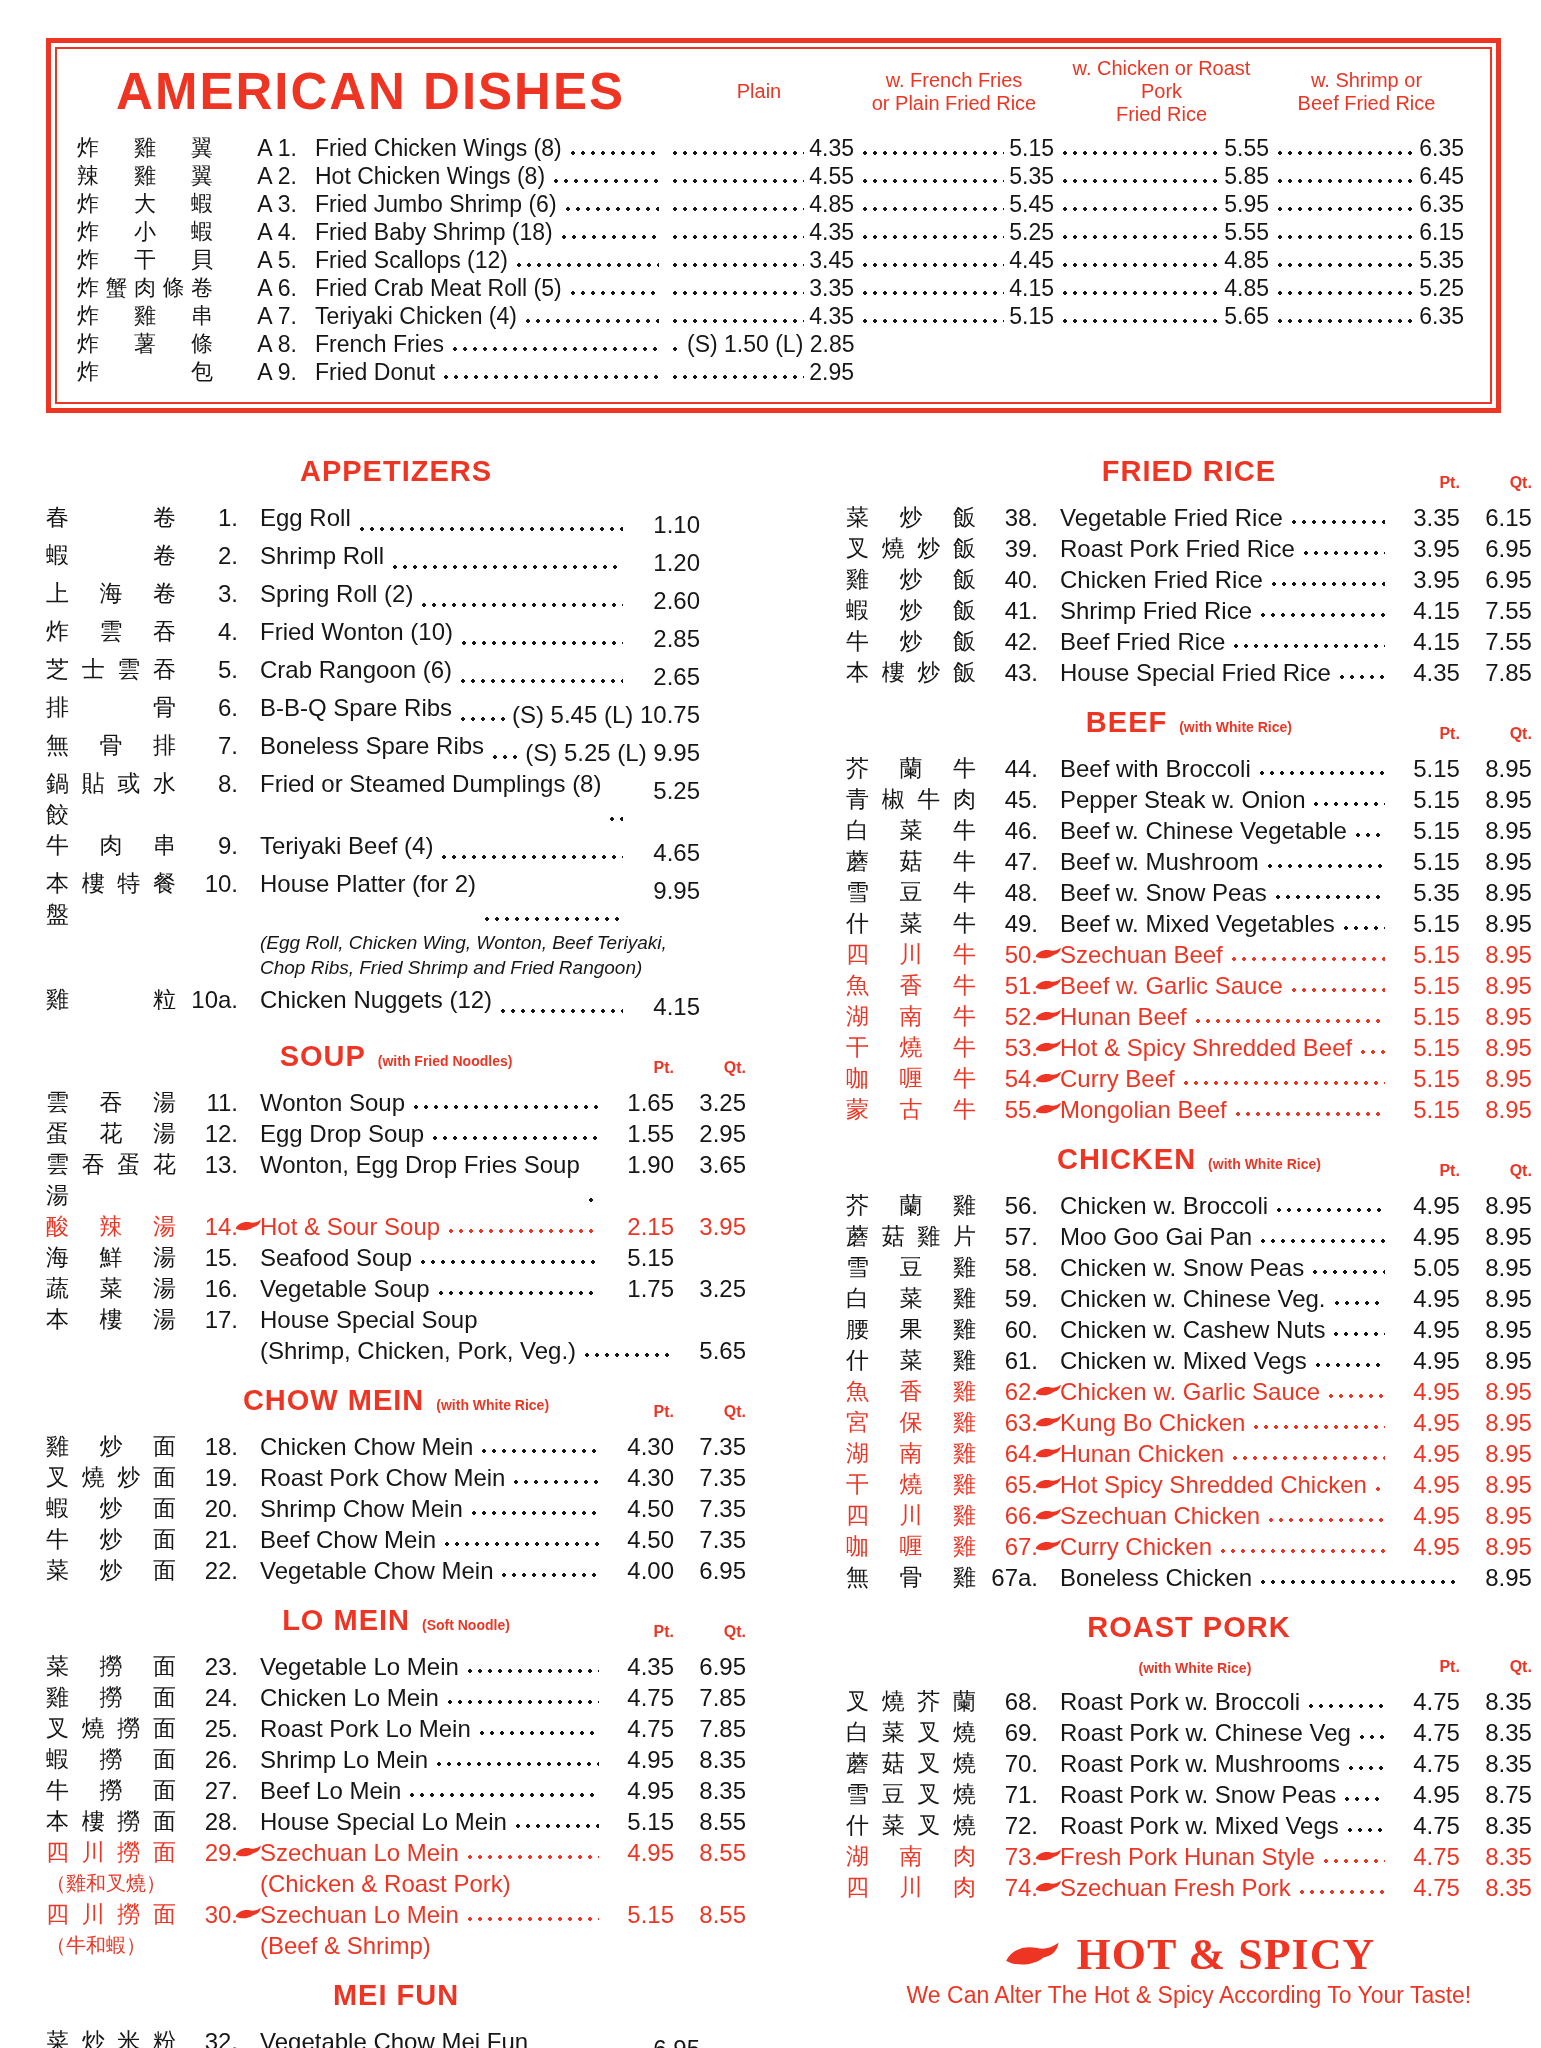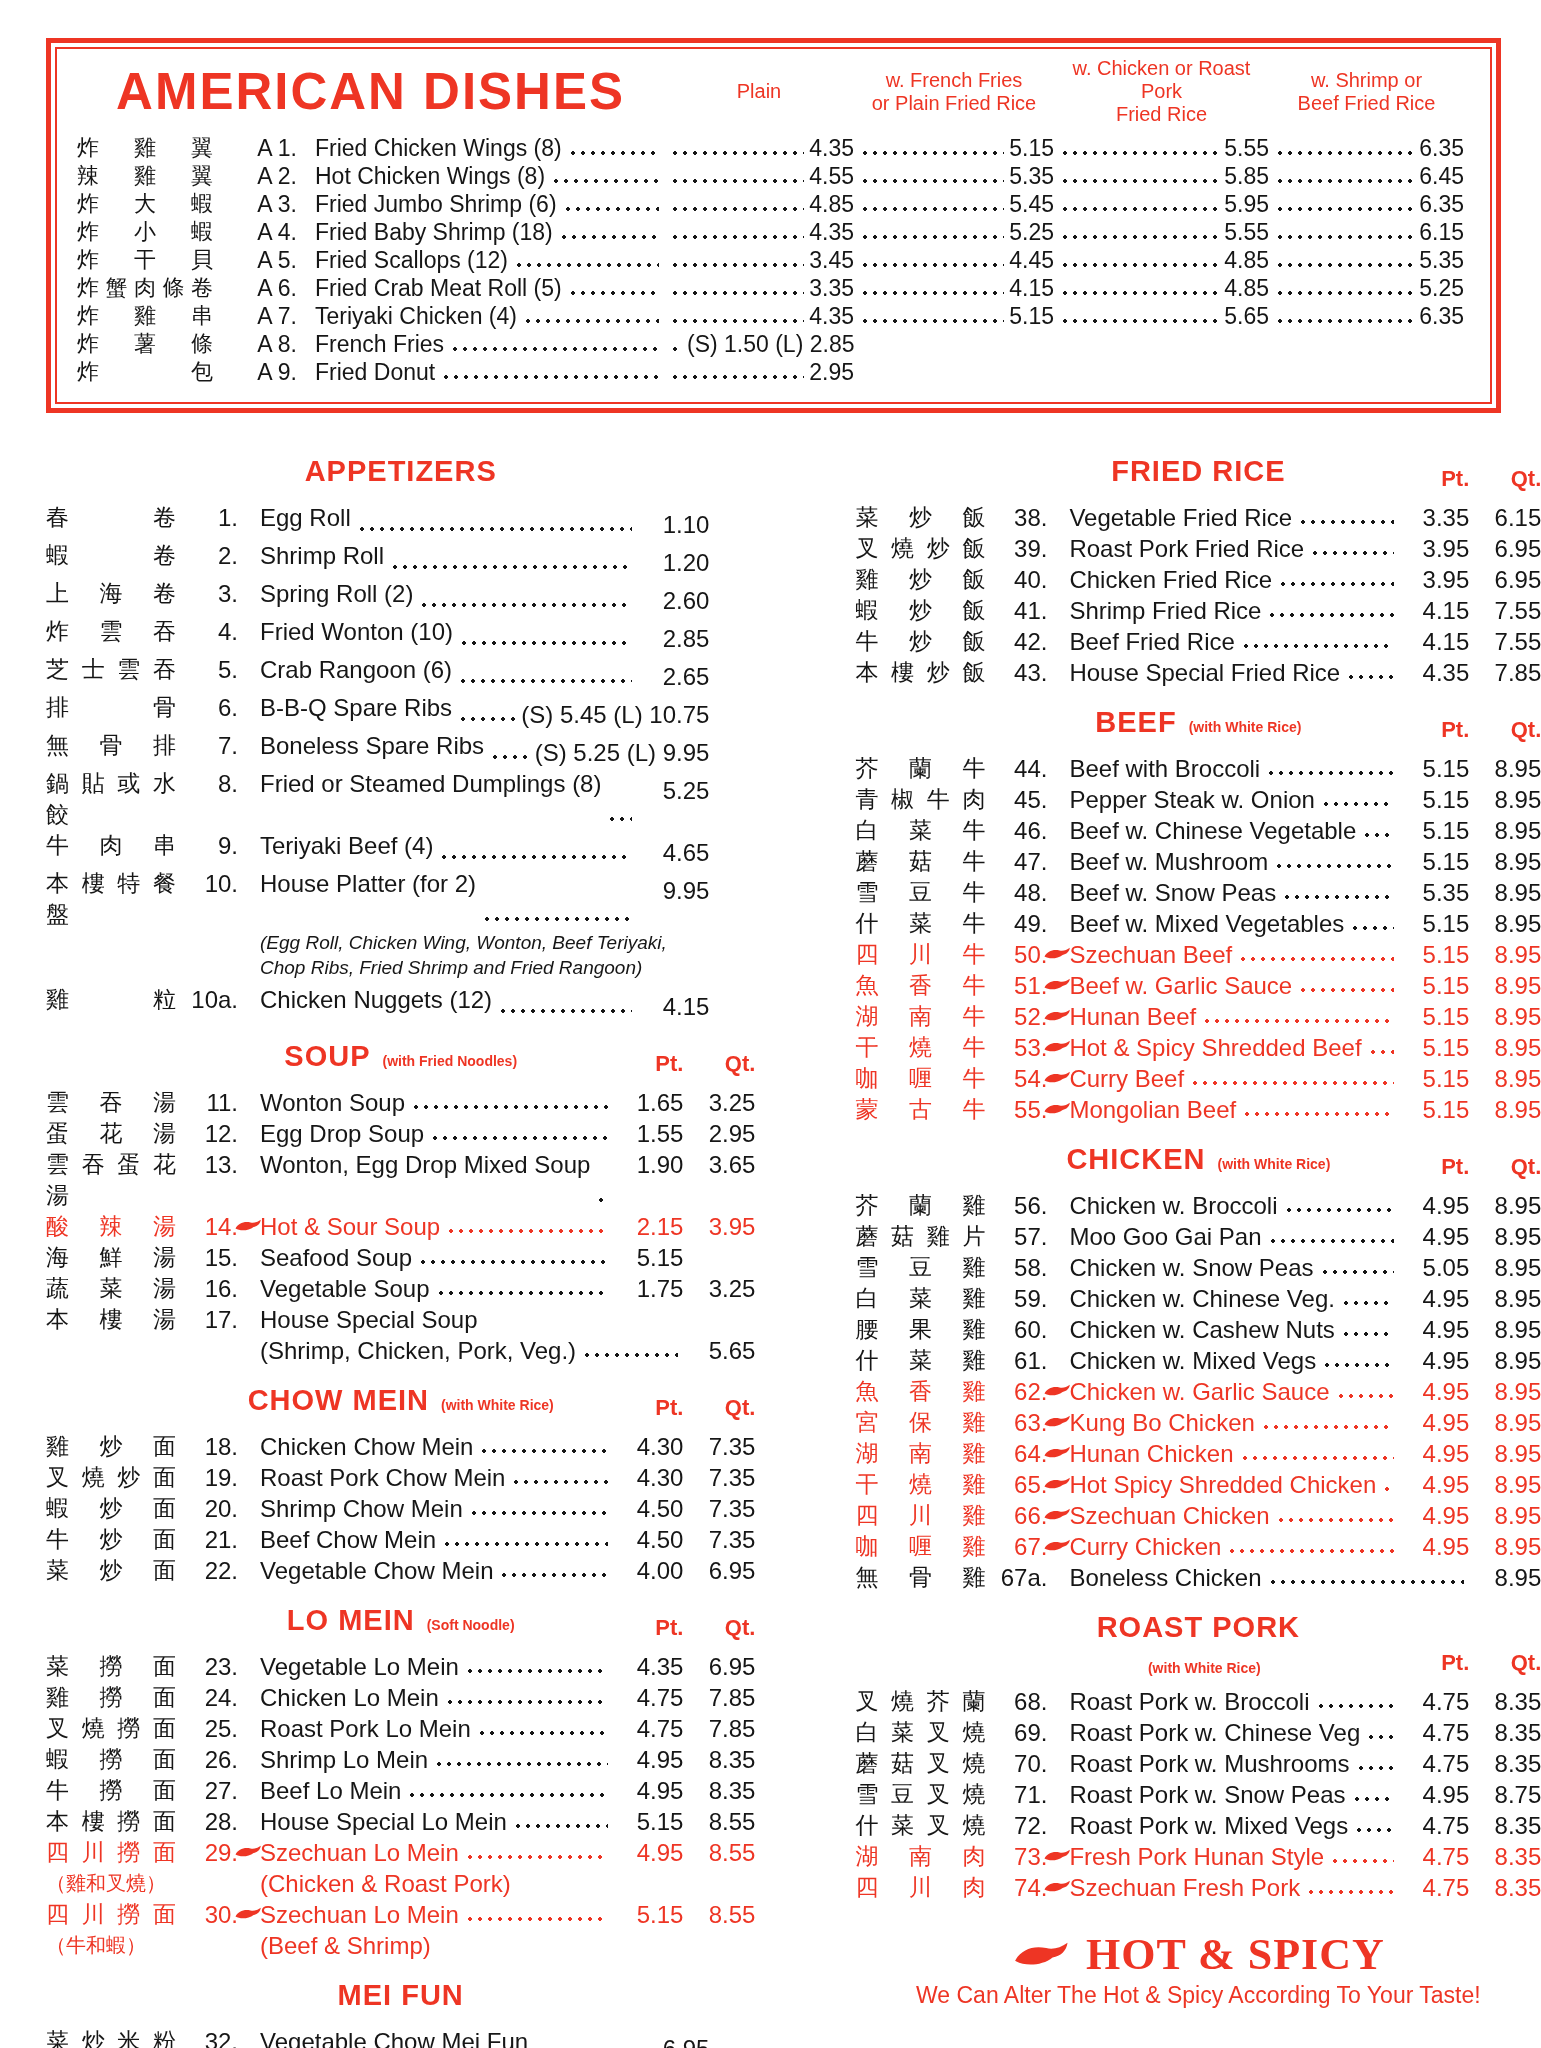"Pt." .ptqt { font-size: 22px -> 16px }
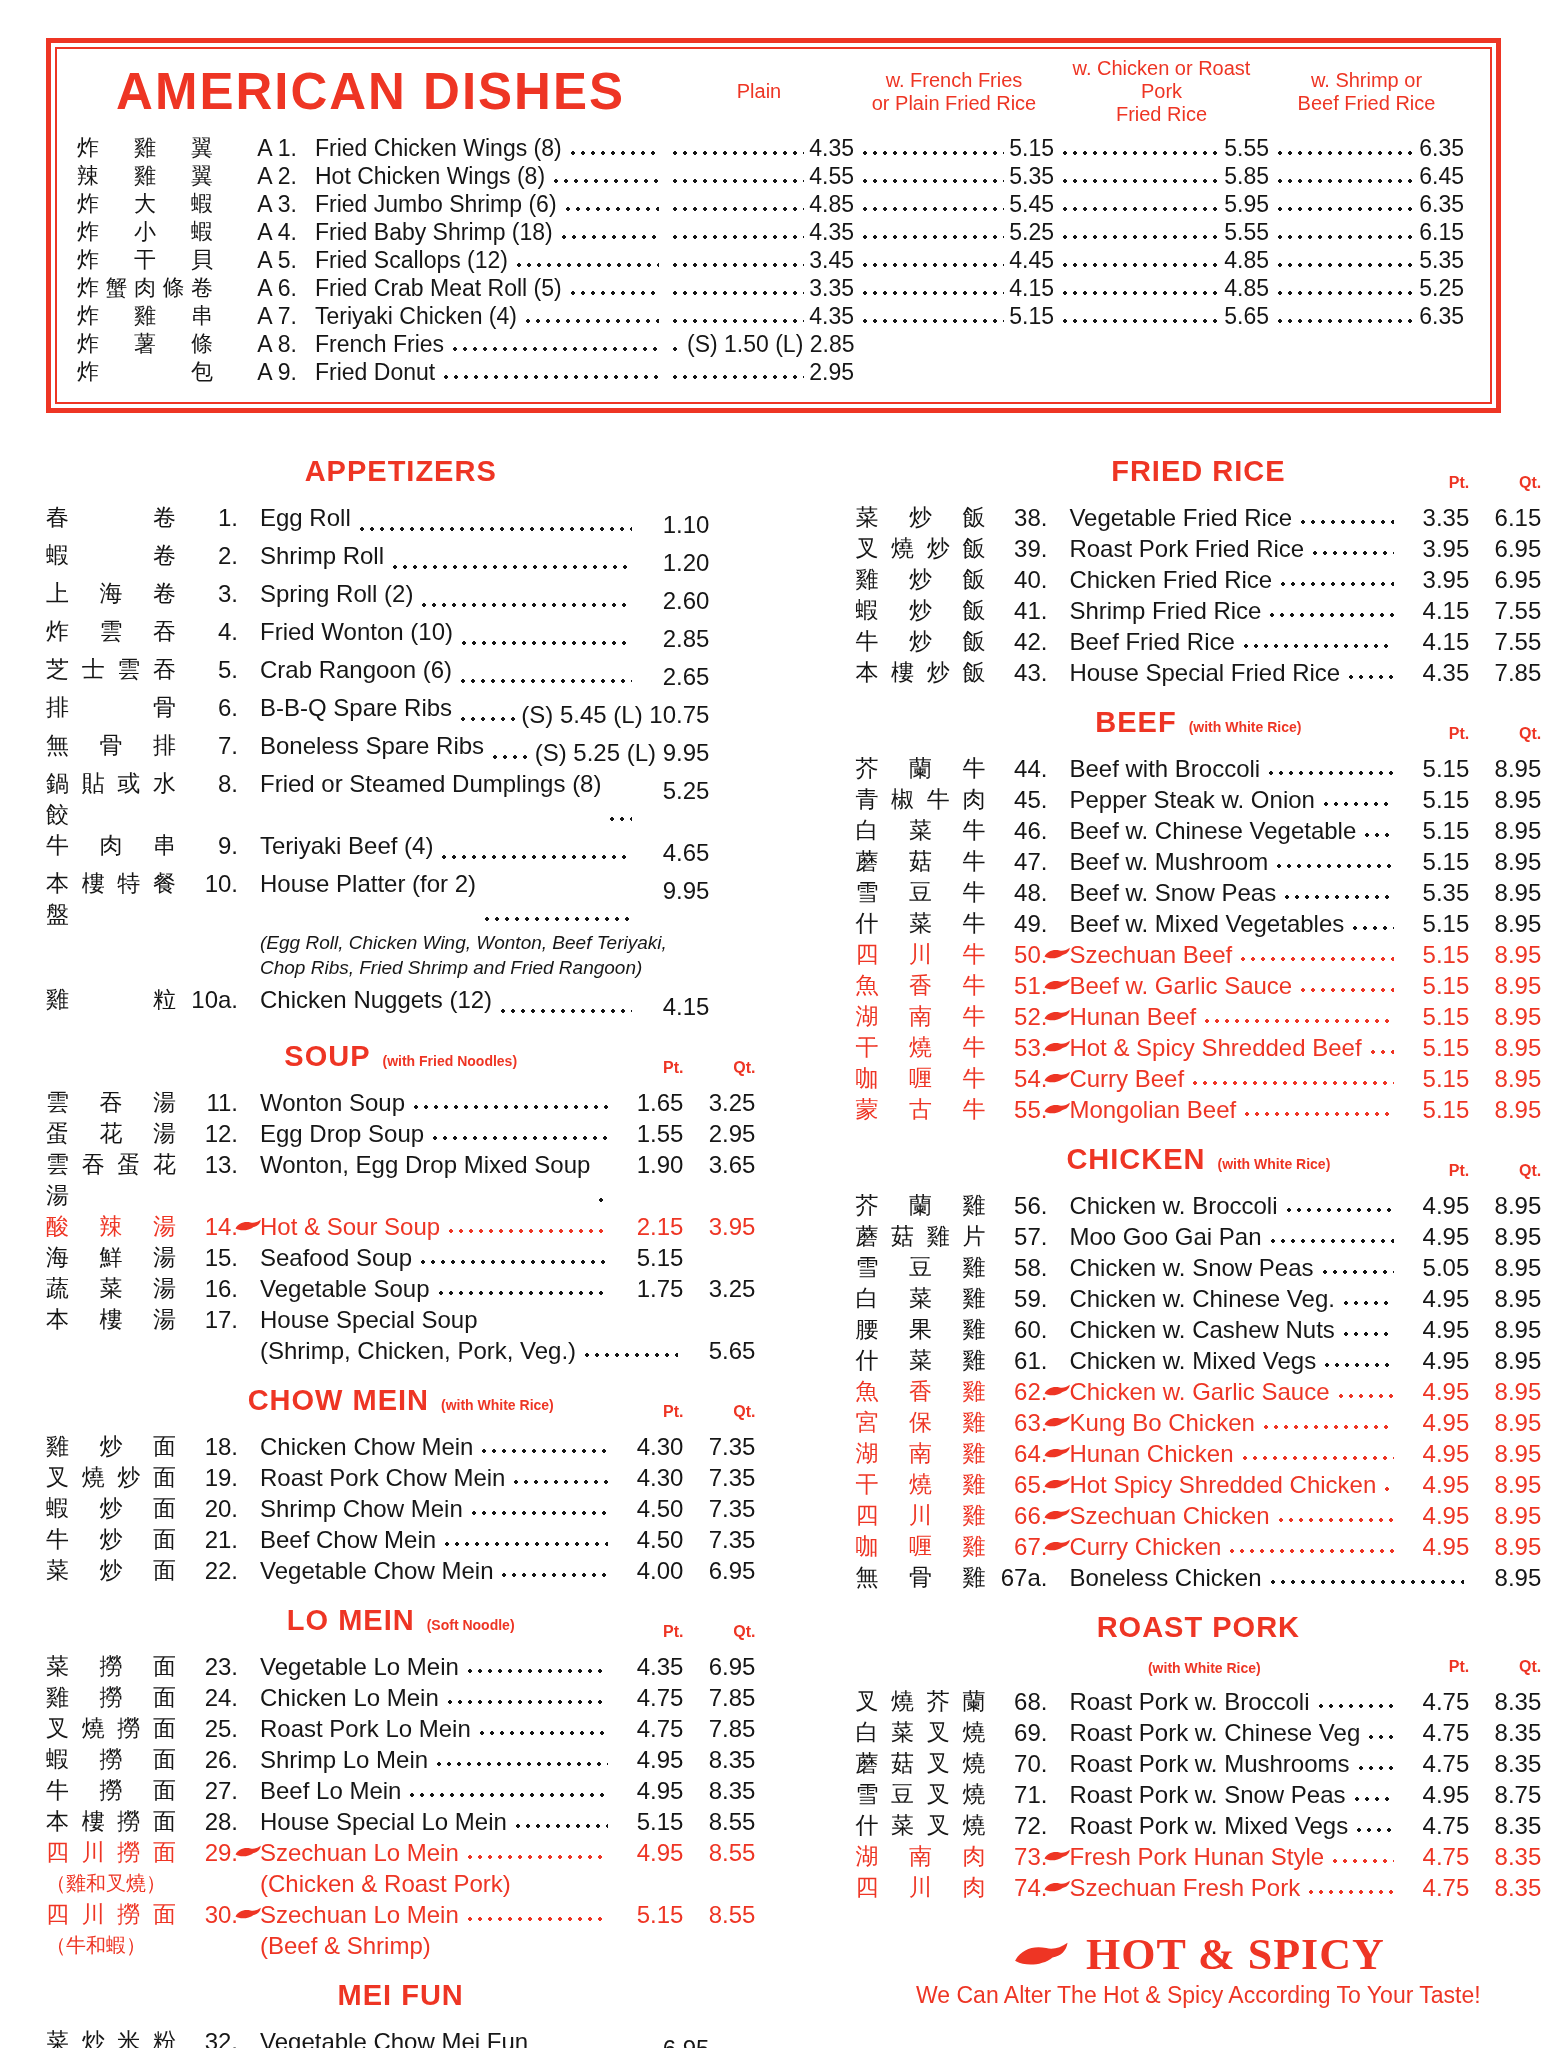"Wonton, Egg Drop Mixed Soup" span.name { text: Mixed -> Fries }
